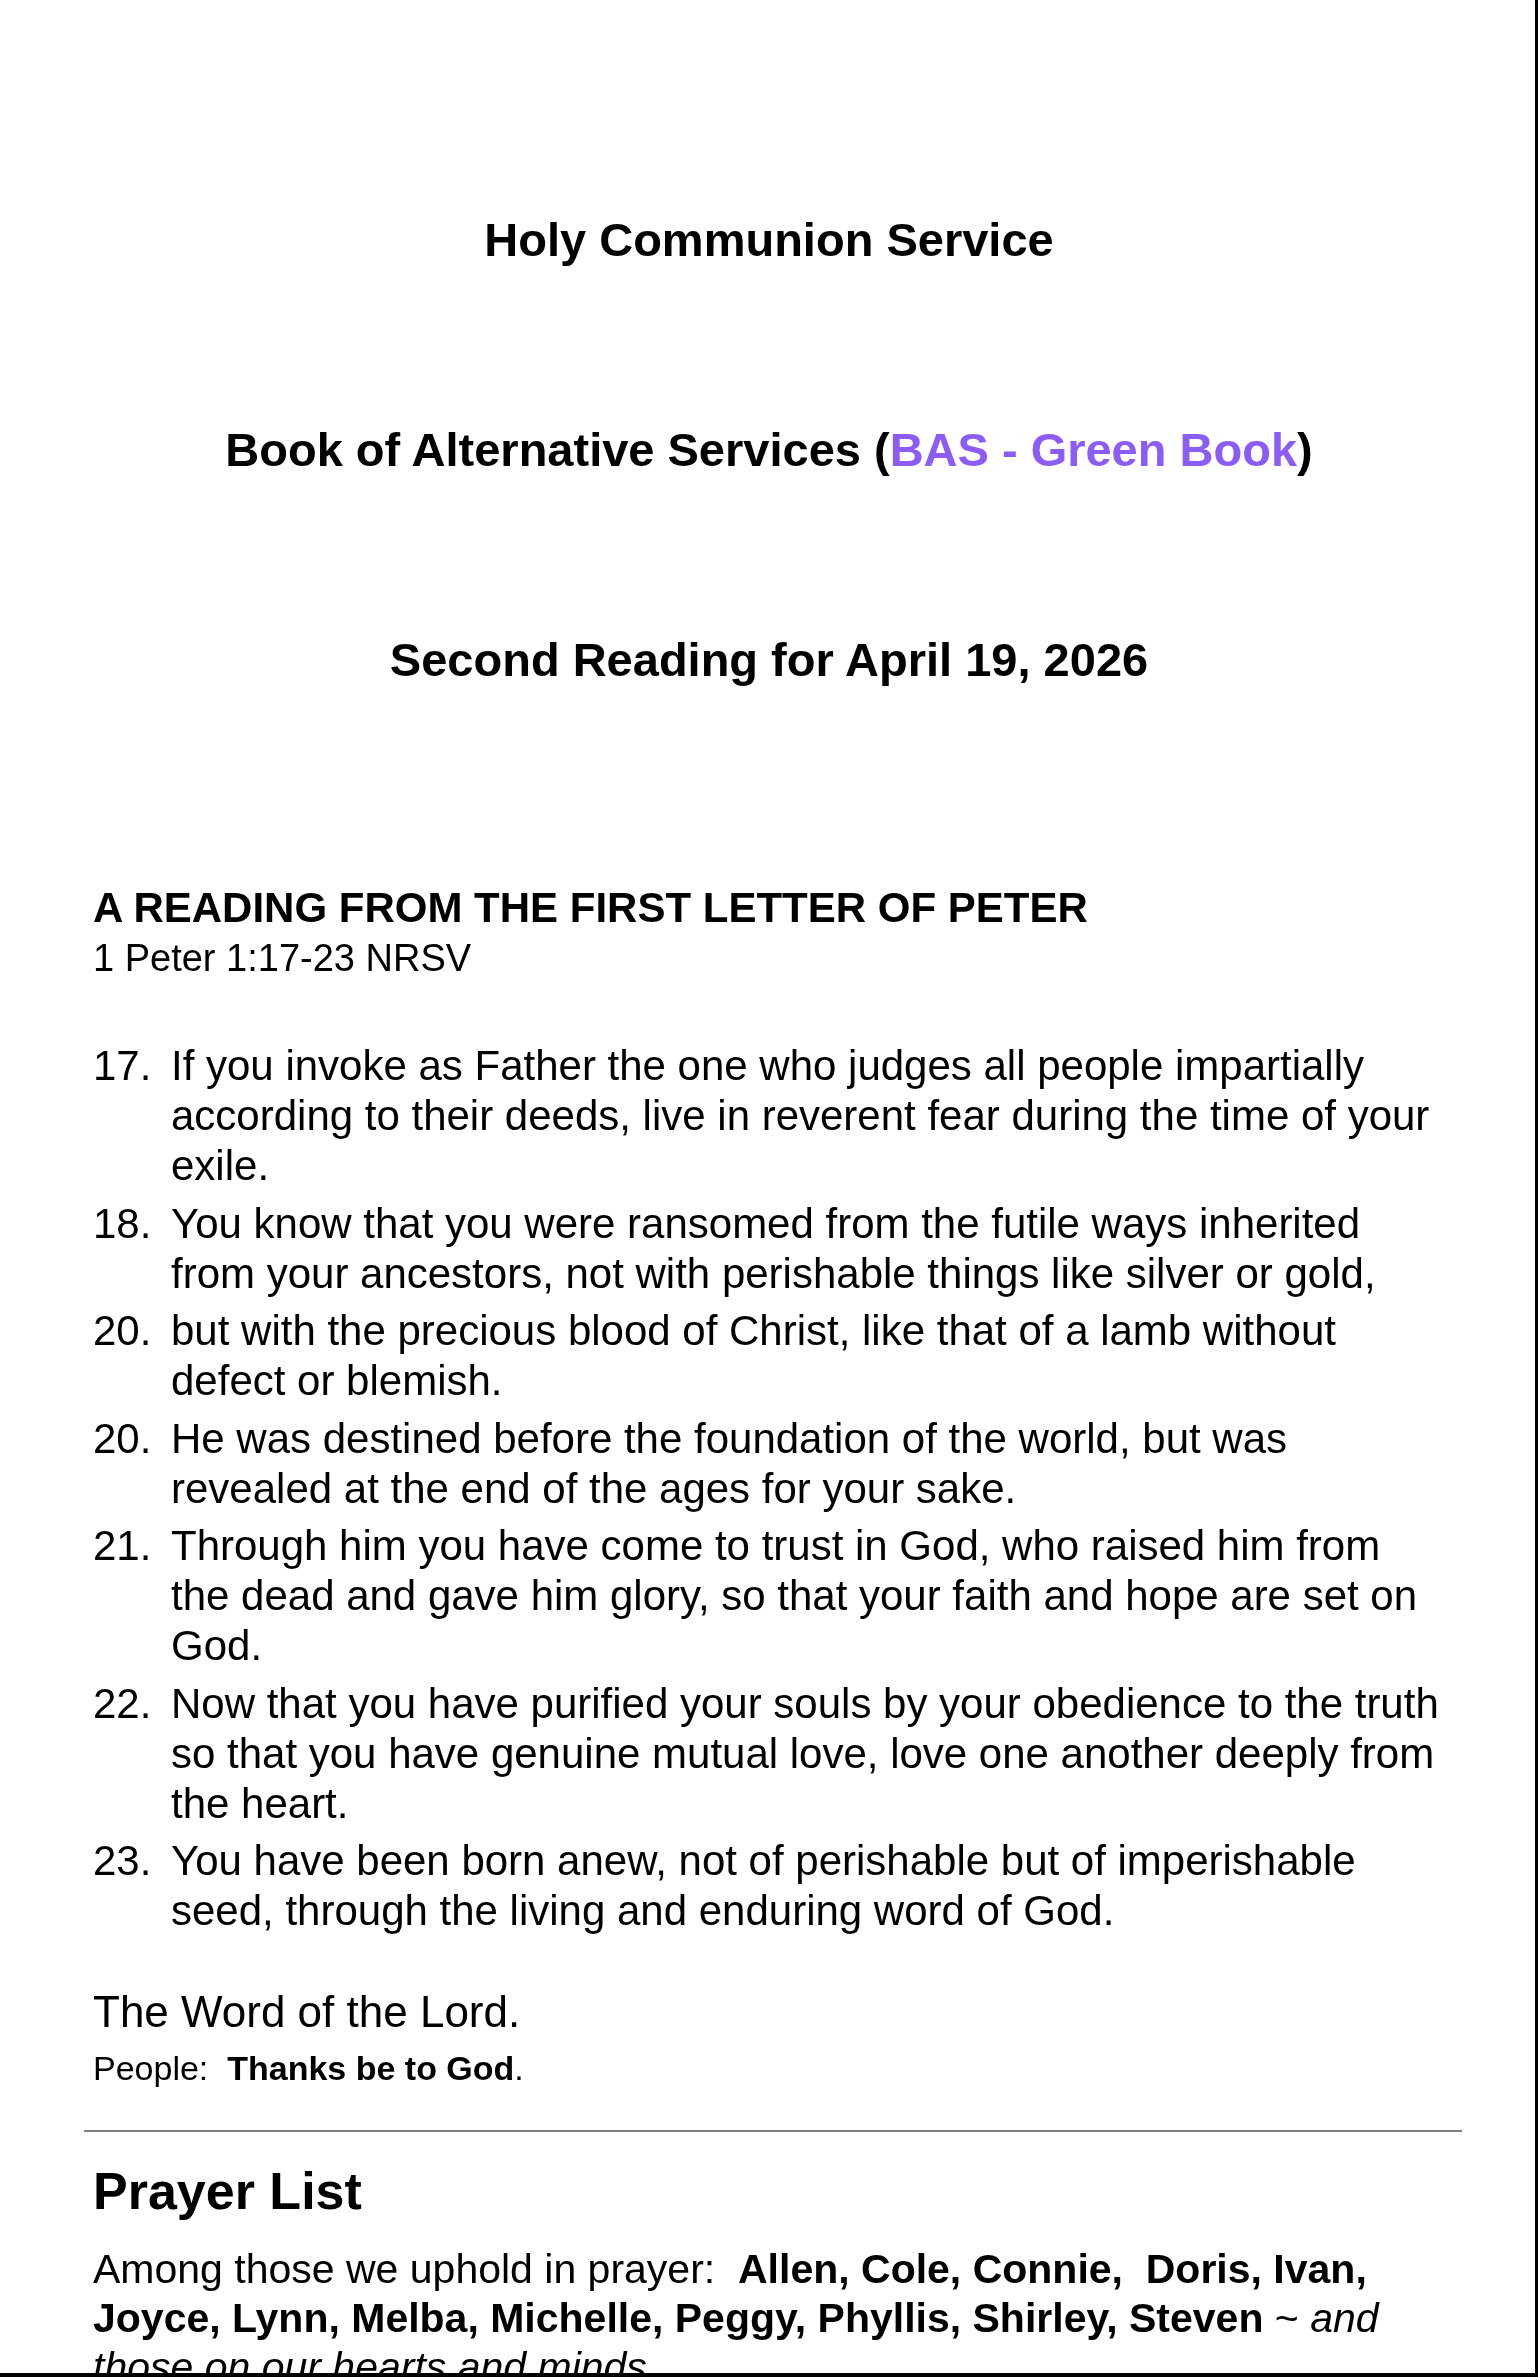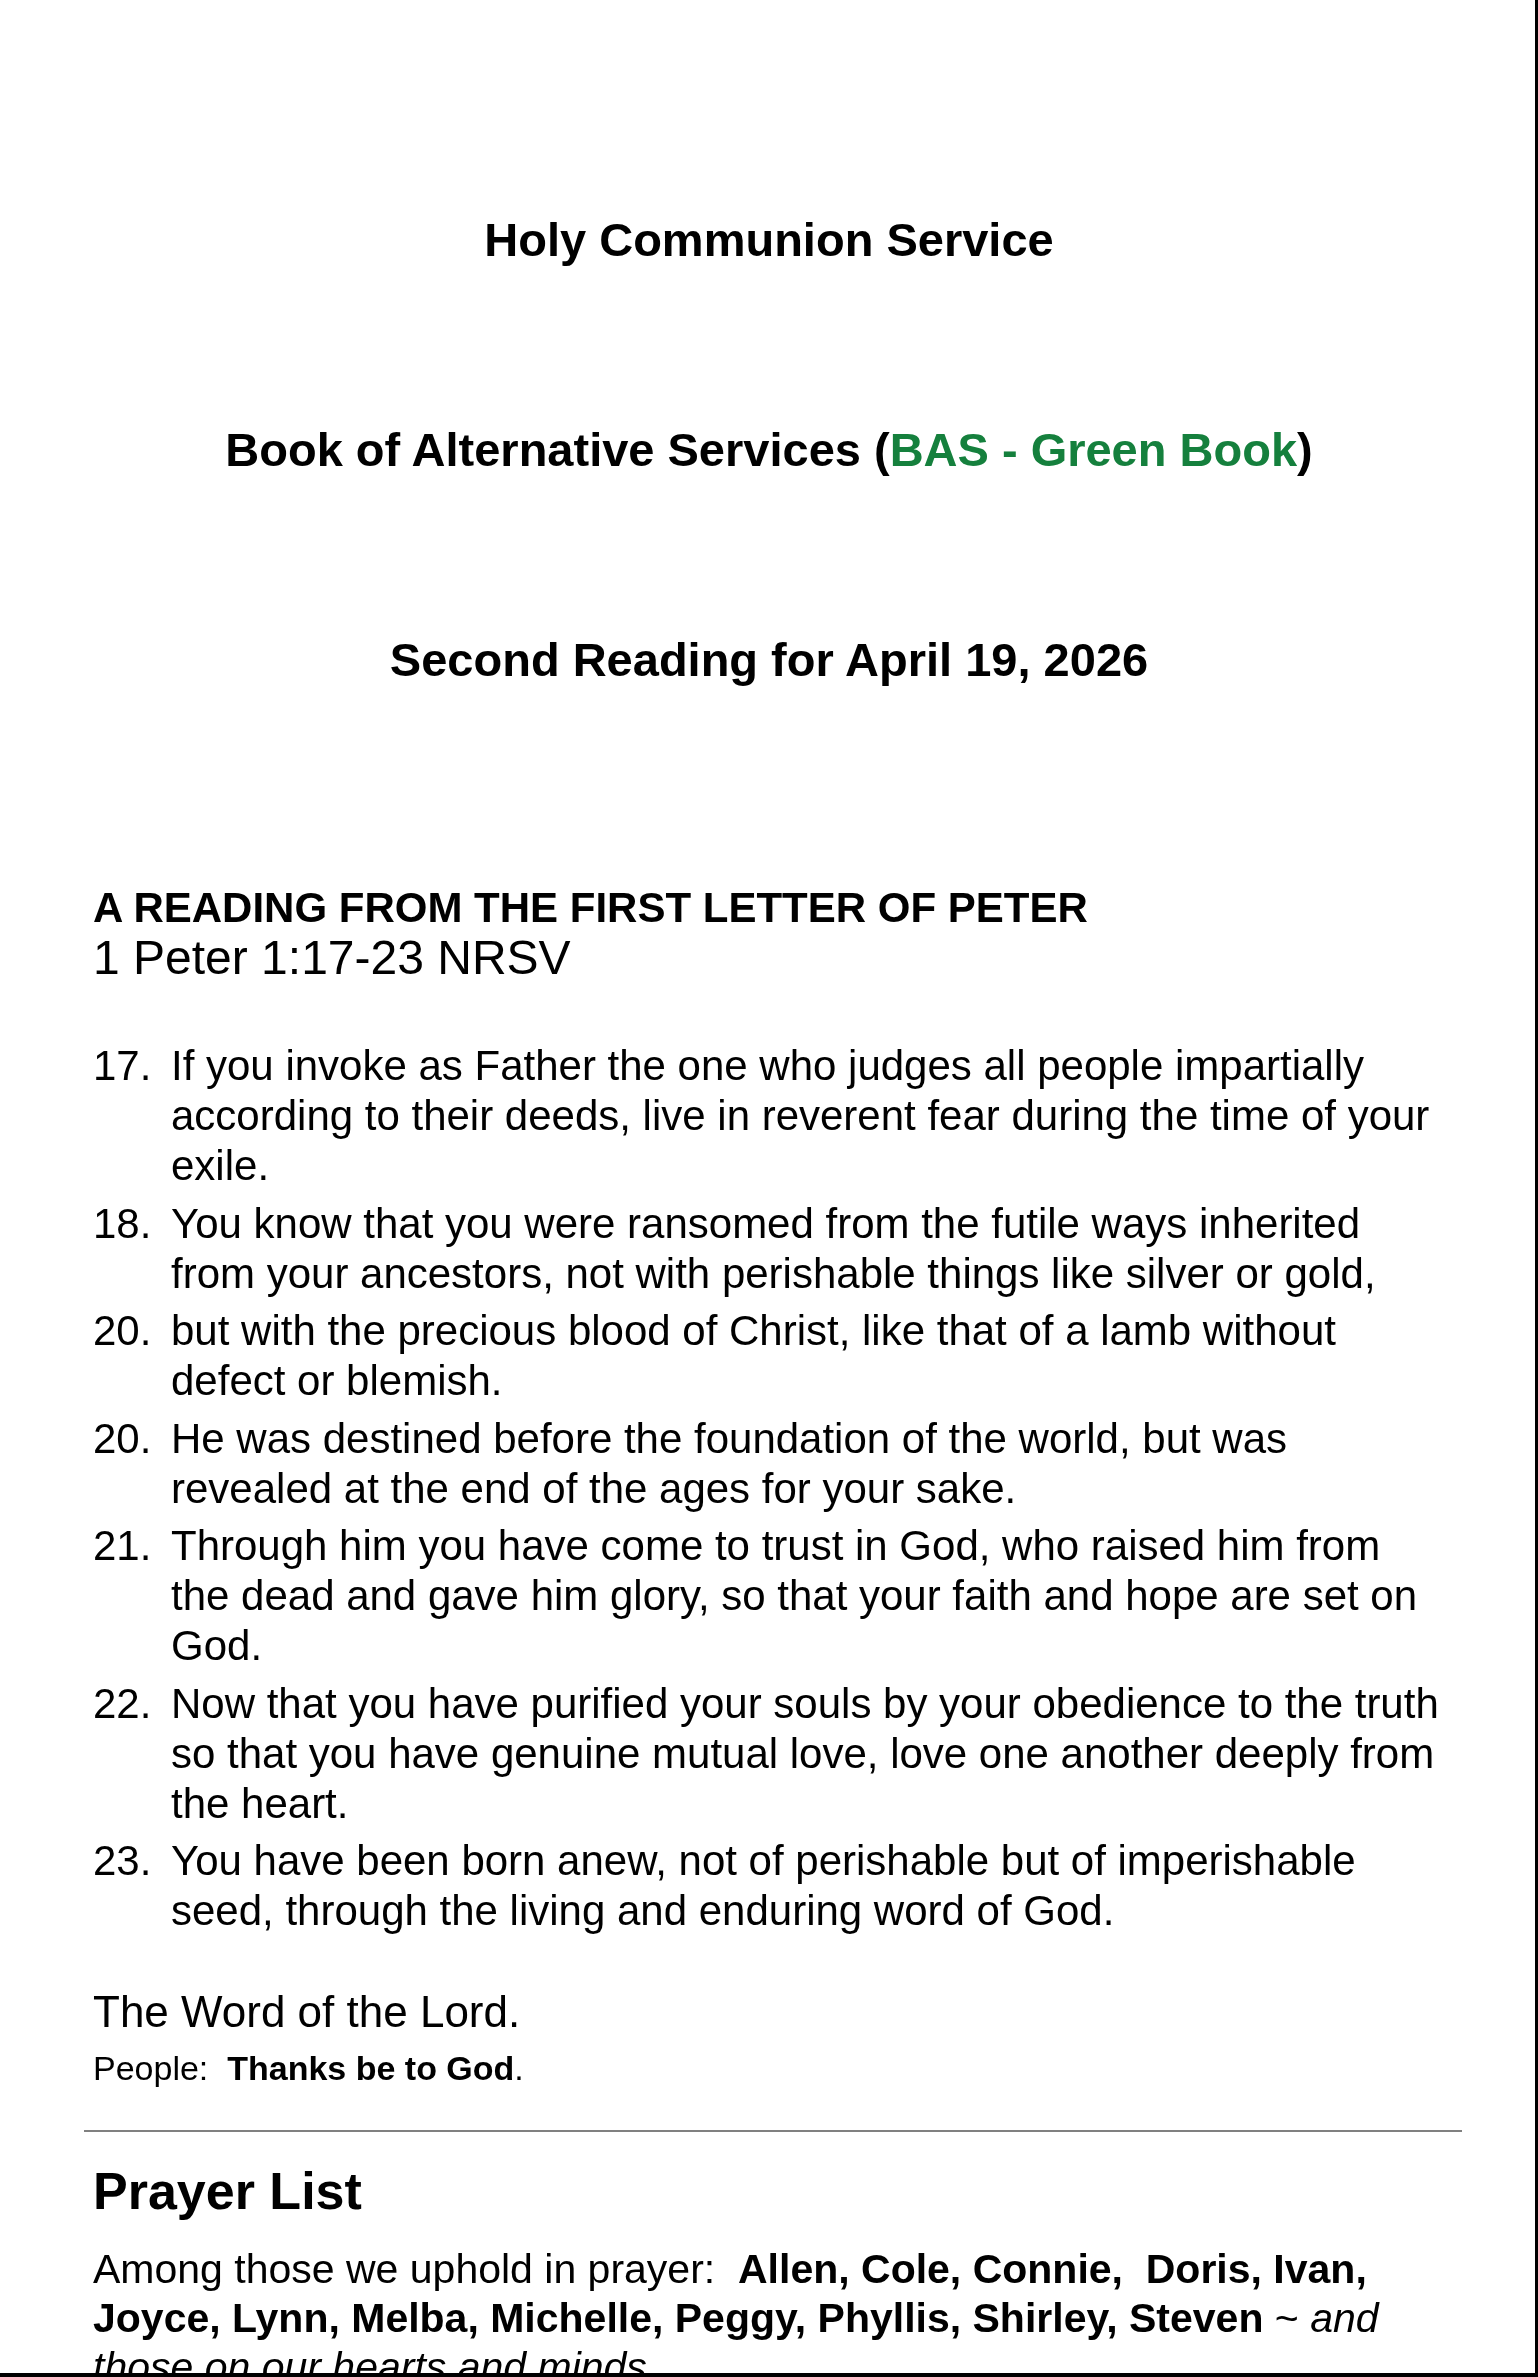"BAS - Green Book" .accent { color: #15803d -> #8b5cf6 }
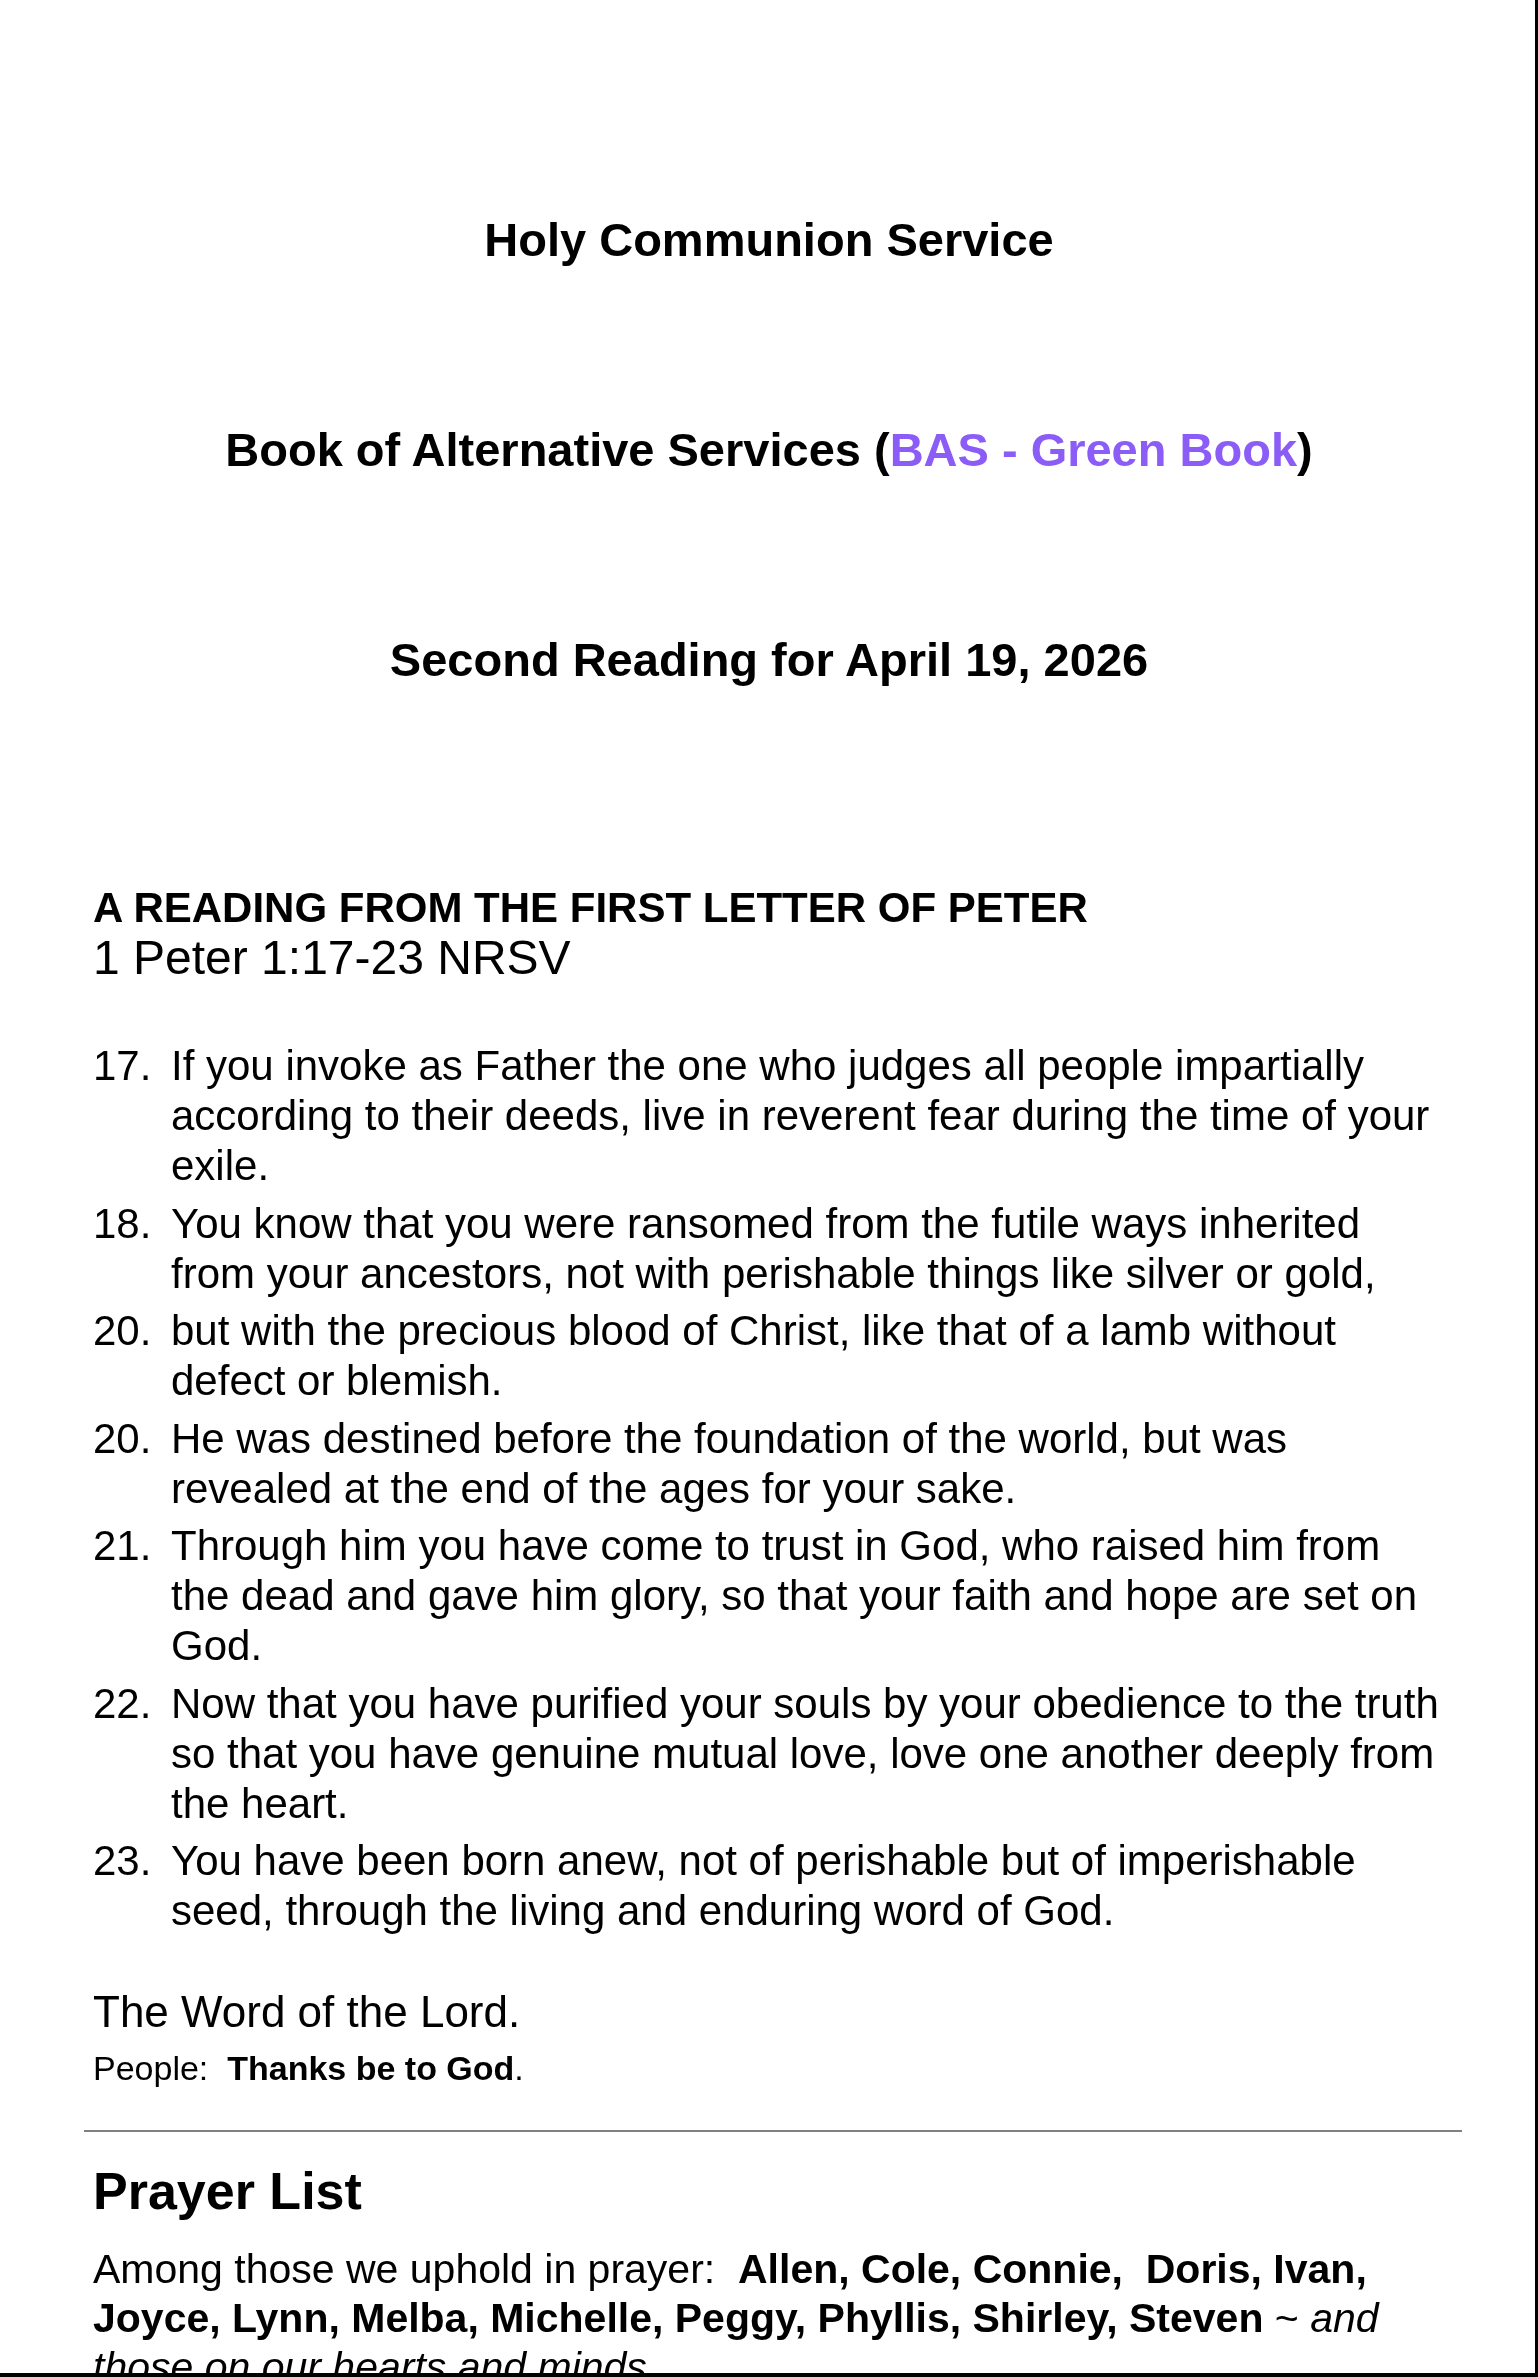"1 Peter 1:17-23 NRSV" .reading-reference { font-size: 48px -> 38px }
